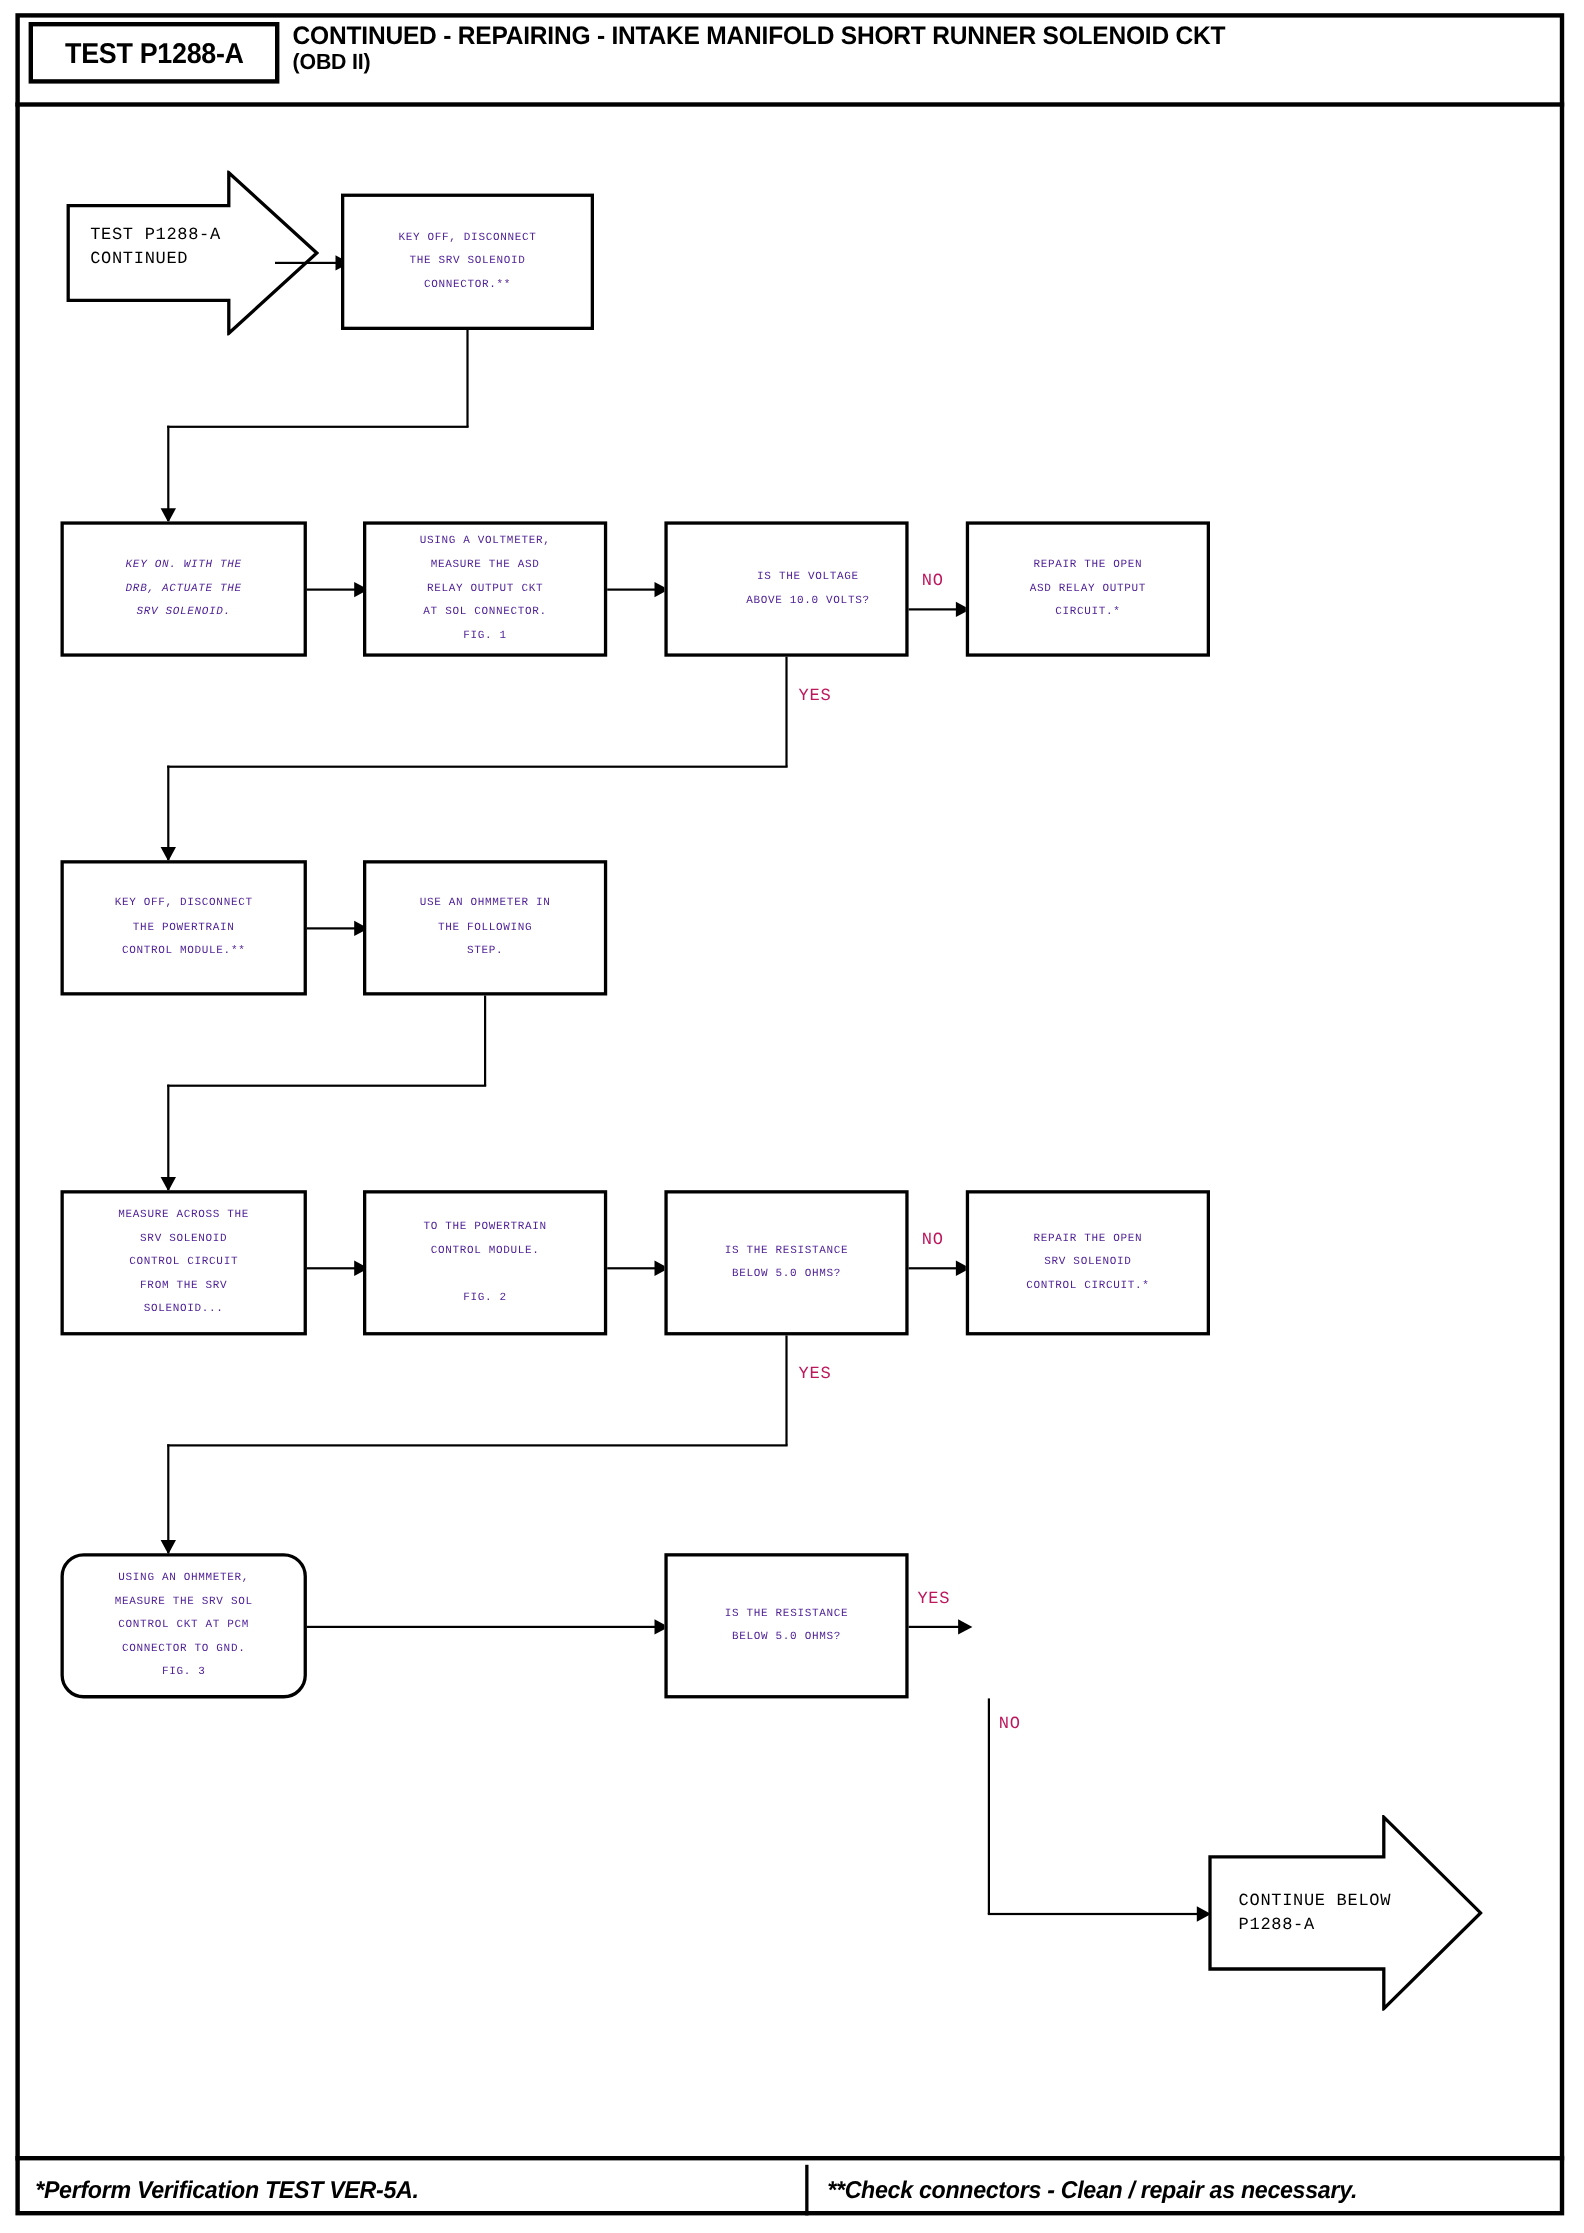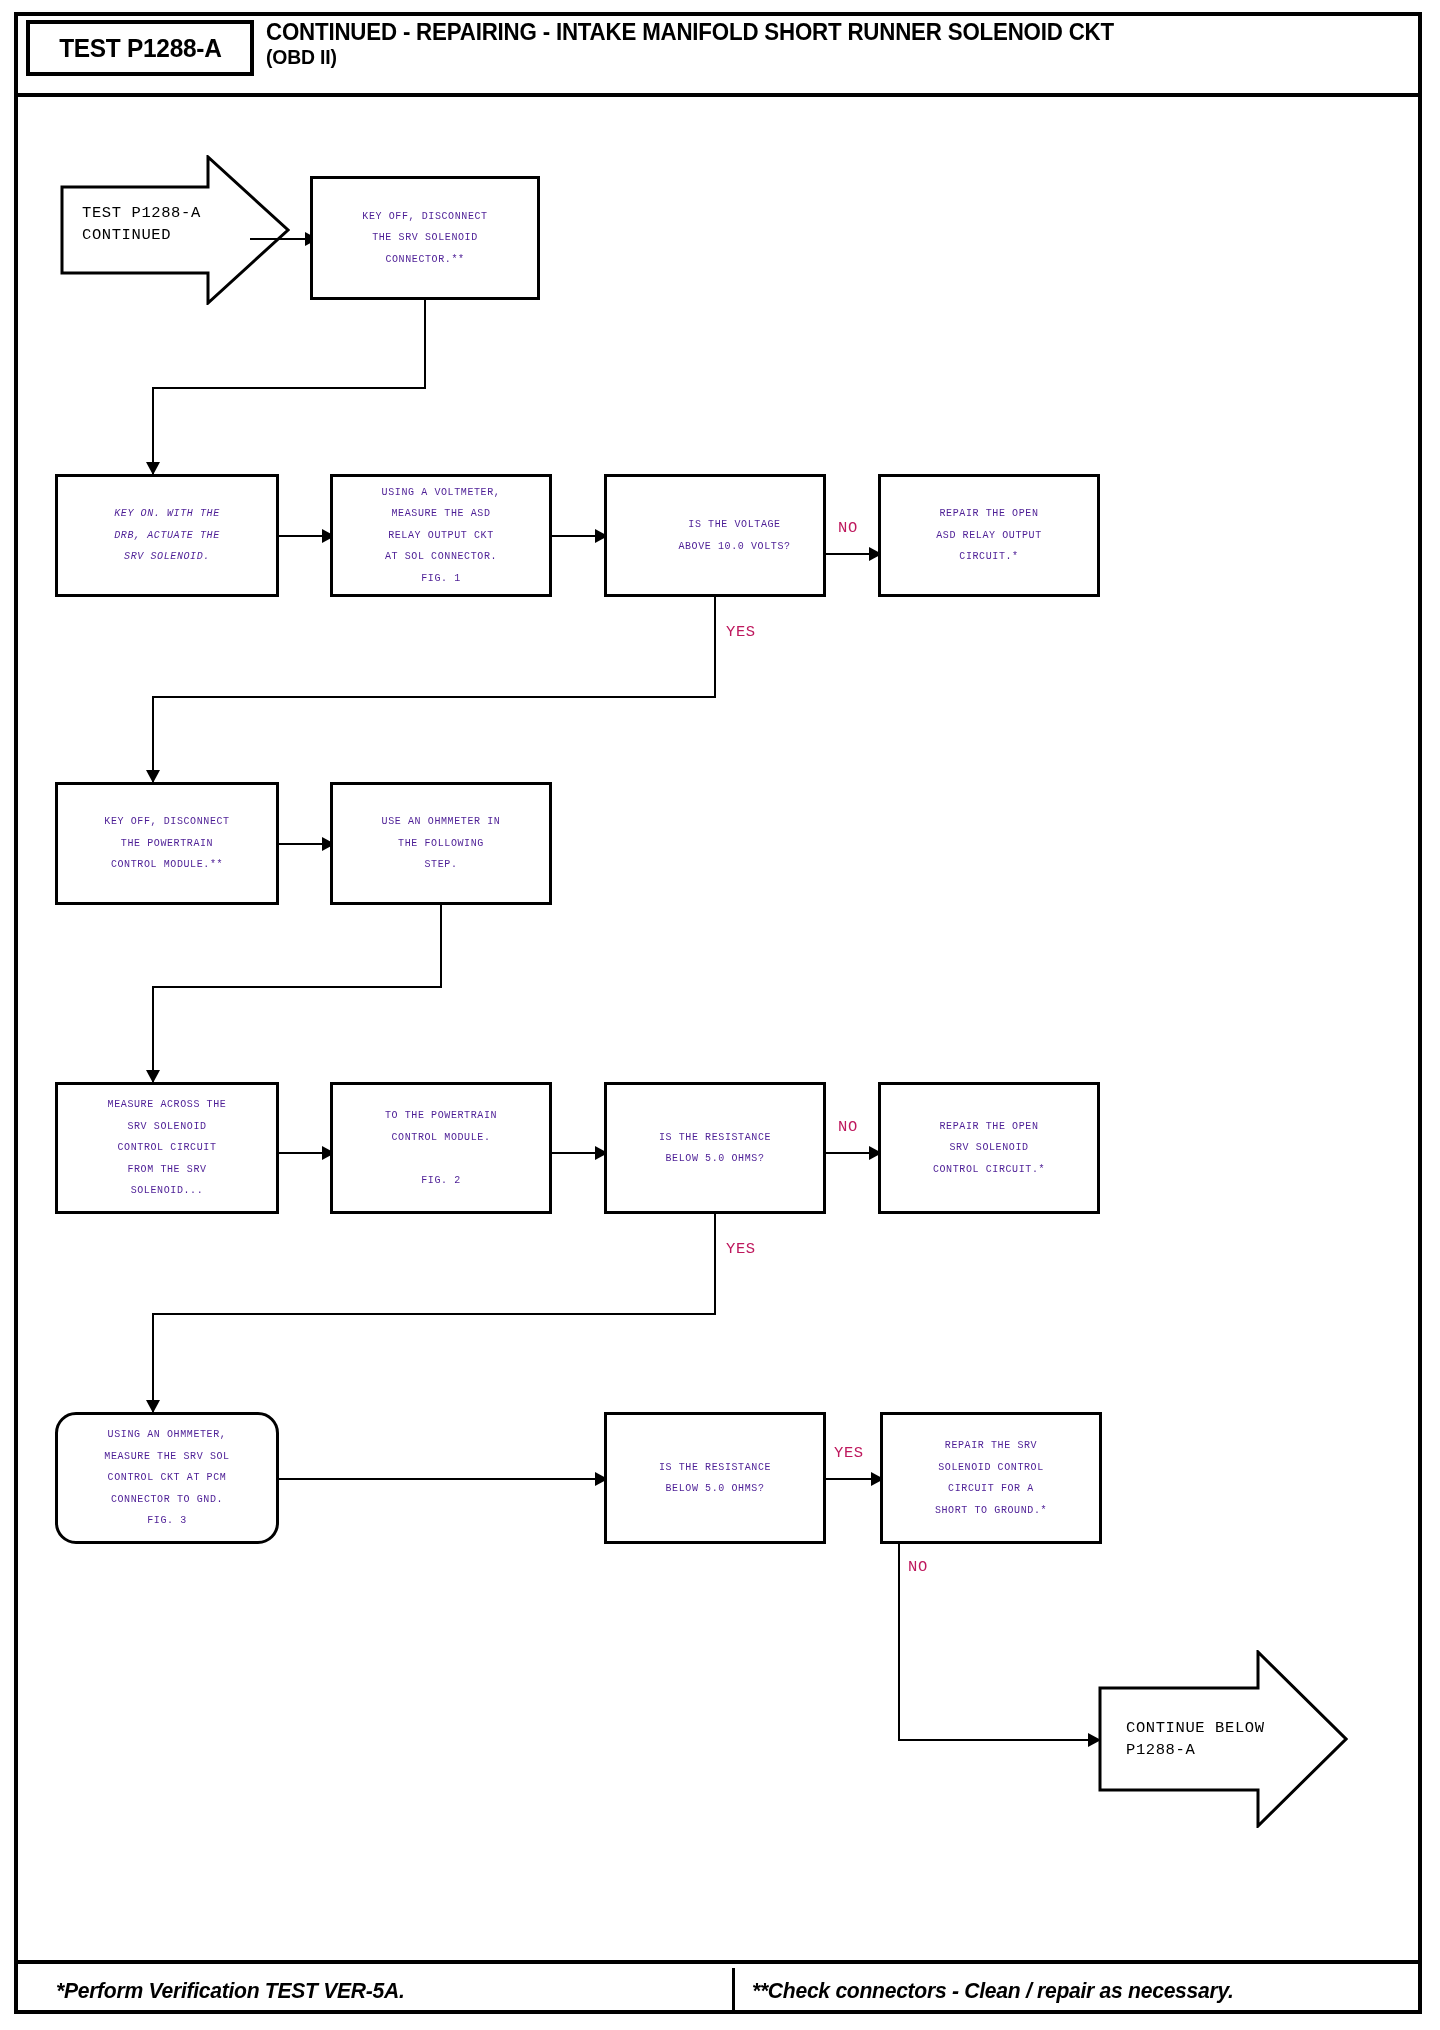"REPAIR THE SRV" div.box { html: <div> <div>REPAIR THE SRV SOLENOID CONTROL CIRCUIT FOR A SHORT TO GROUND.*</div> </div> -> none }
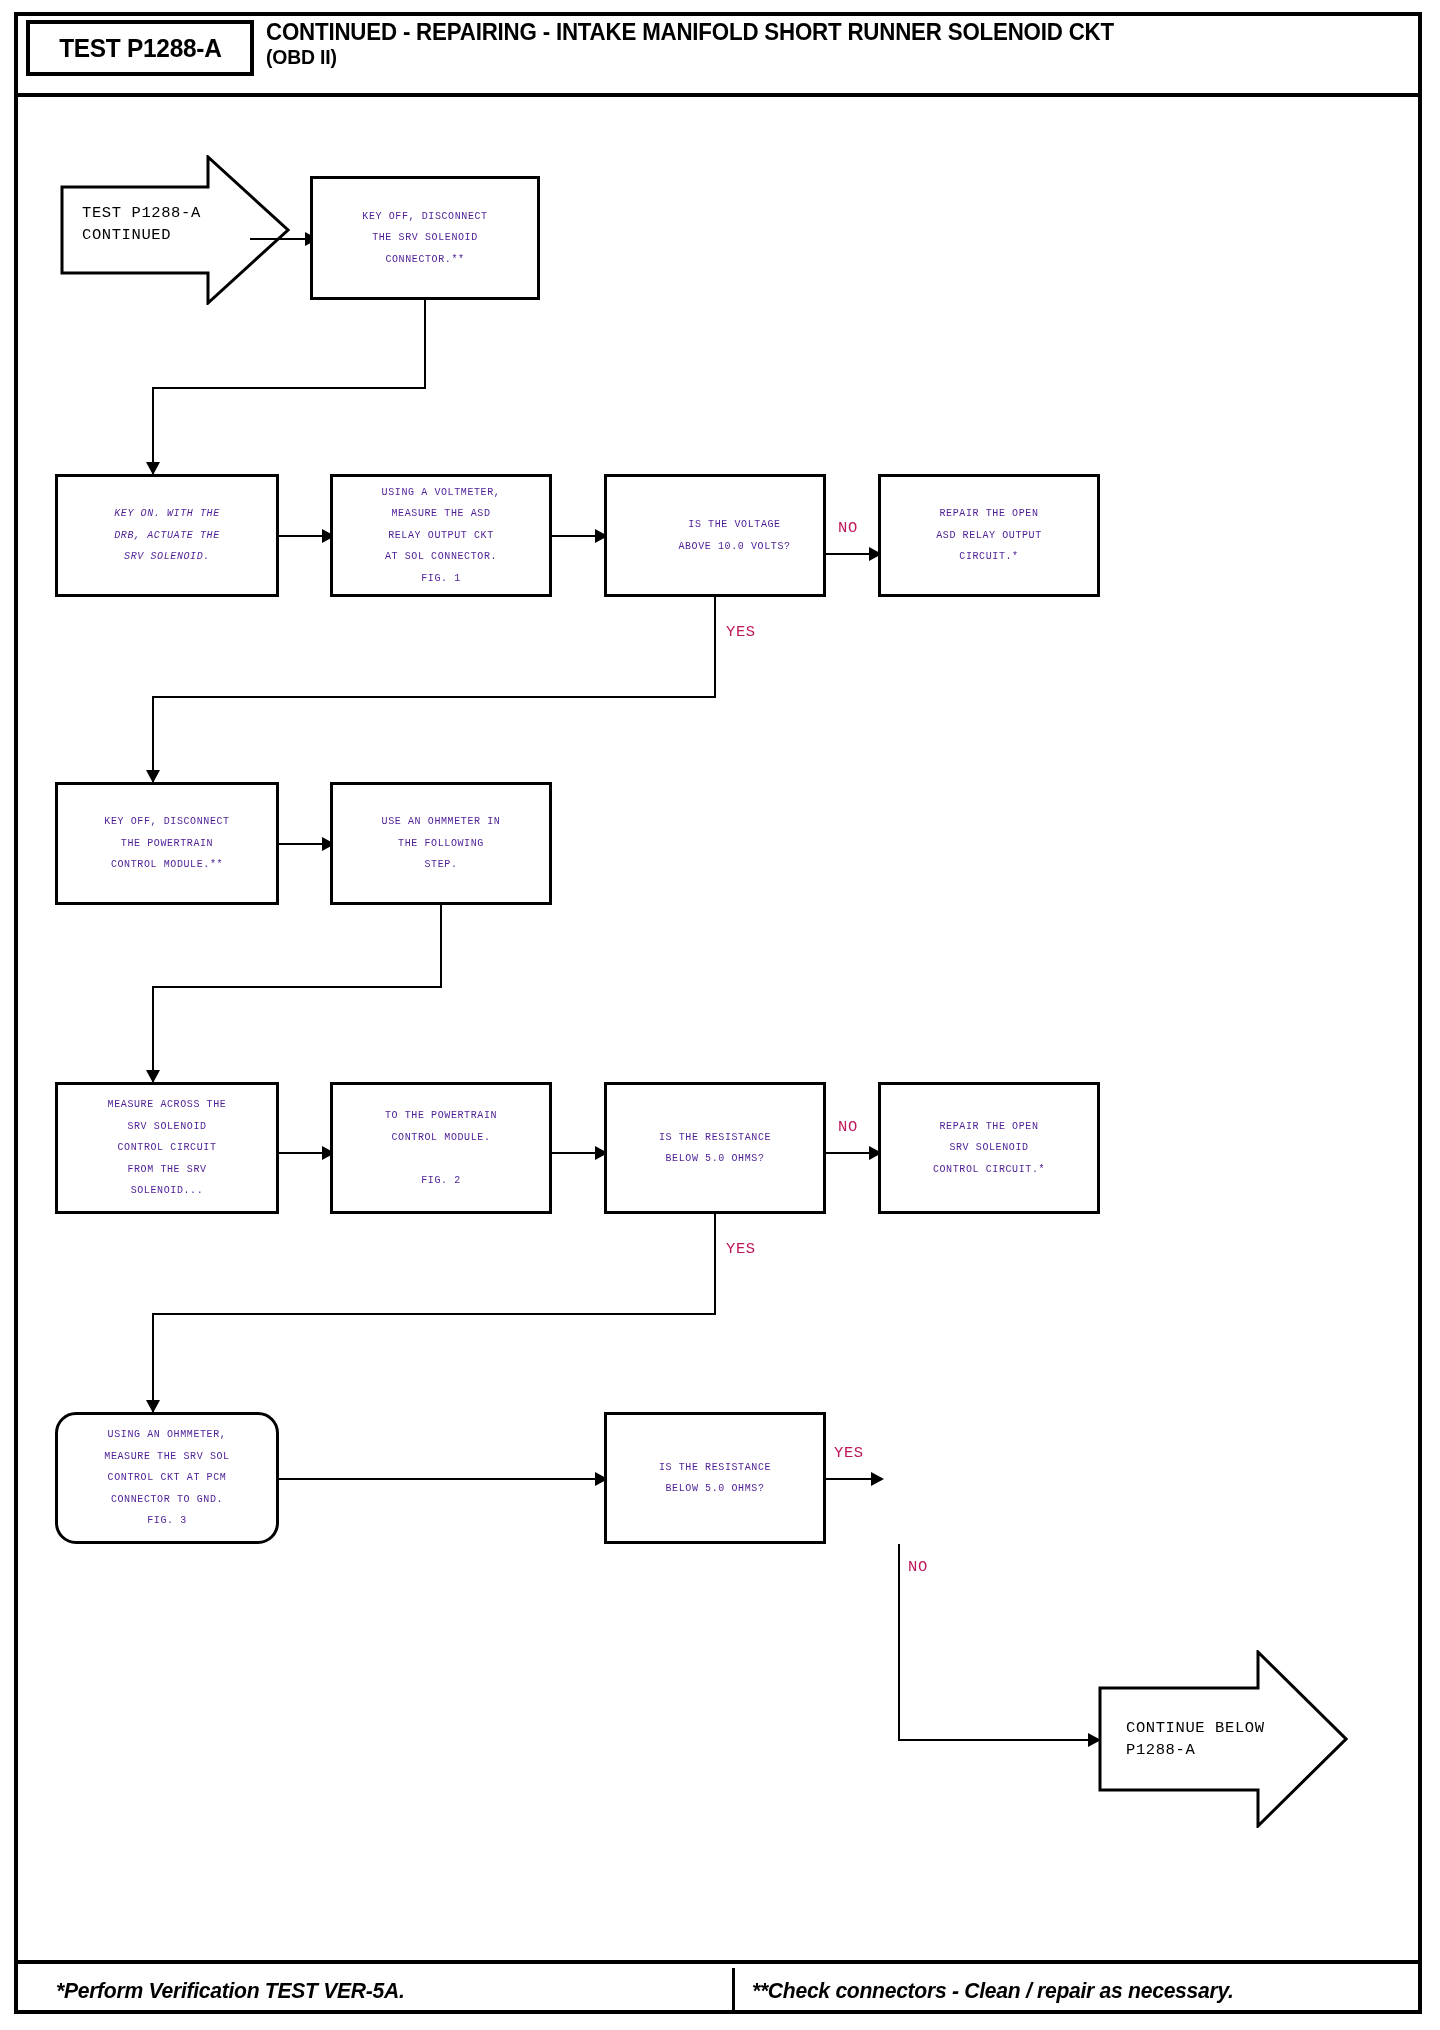"*Perform Verification TEST VER-5A." .footer-left { margin-left: 24px -> none }
